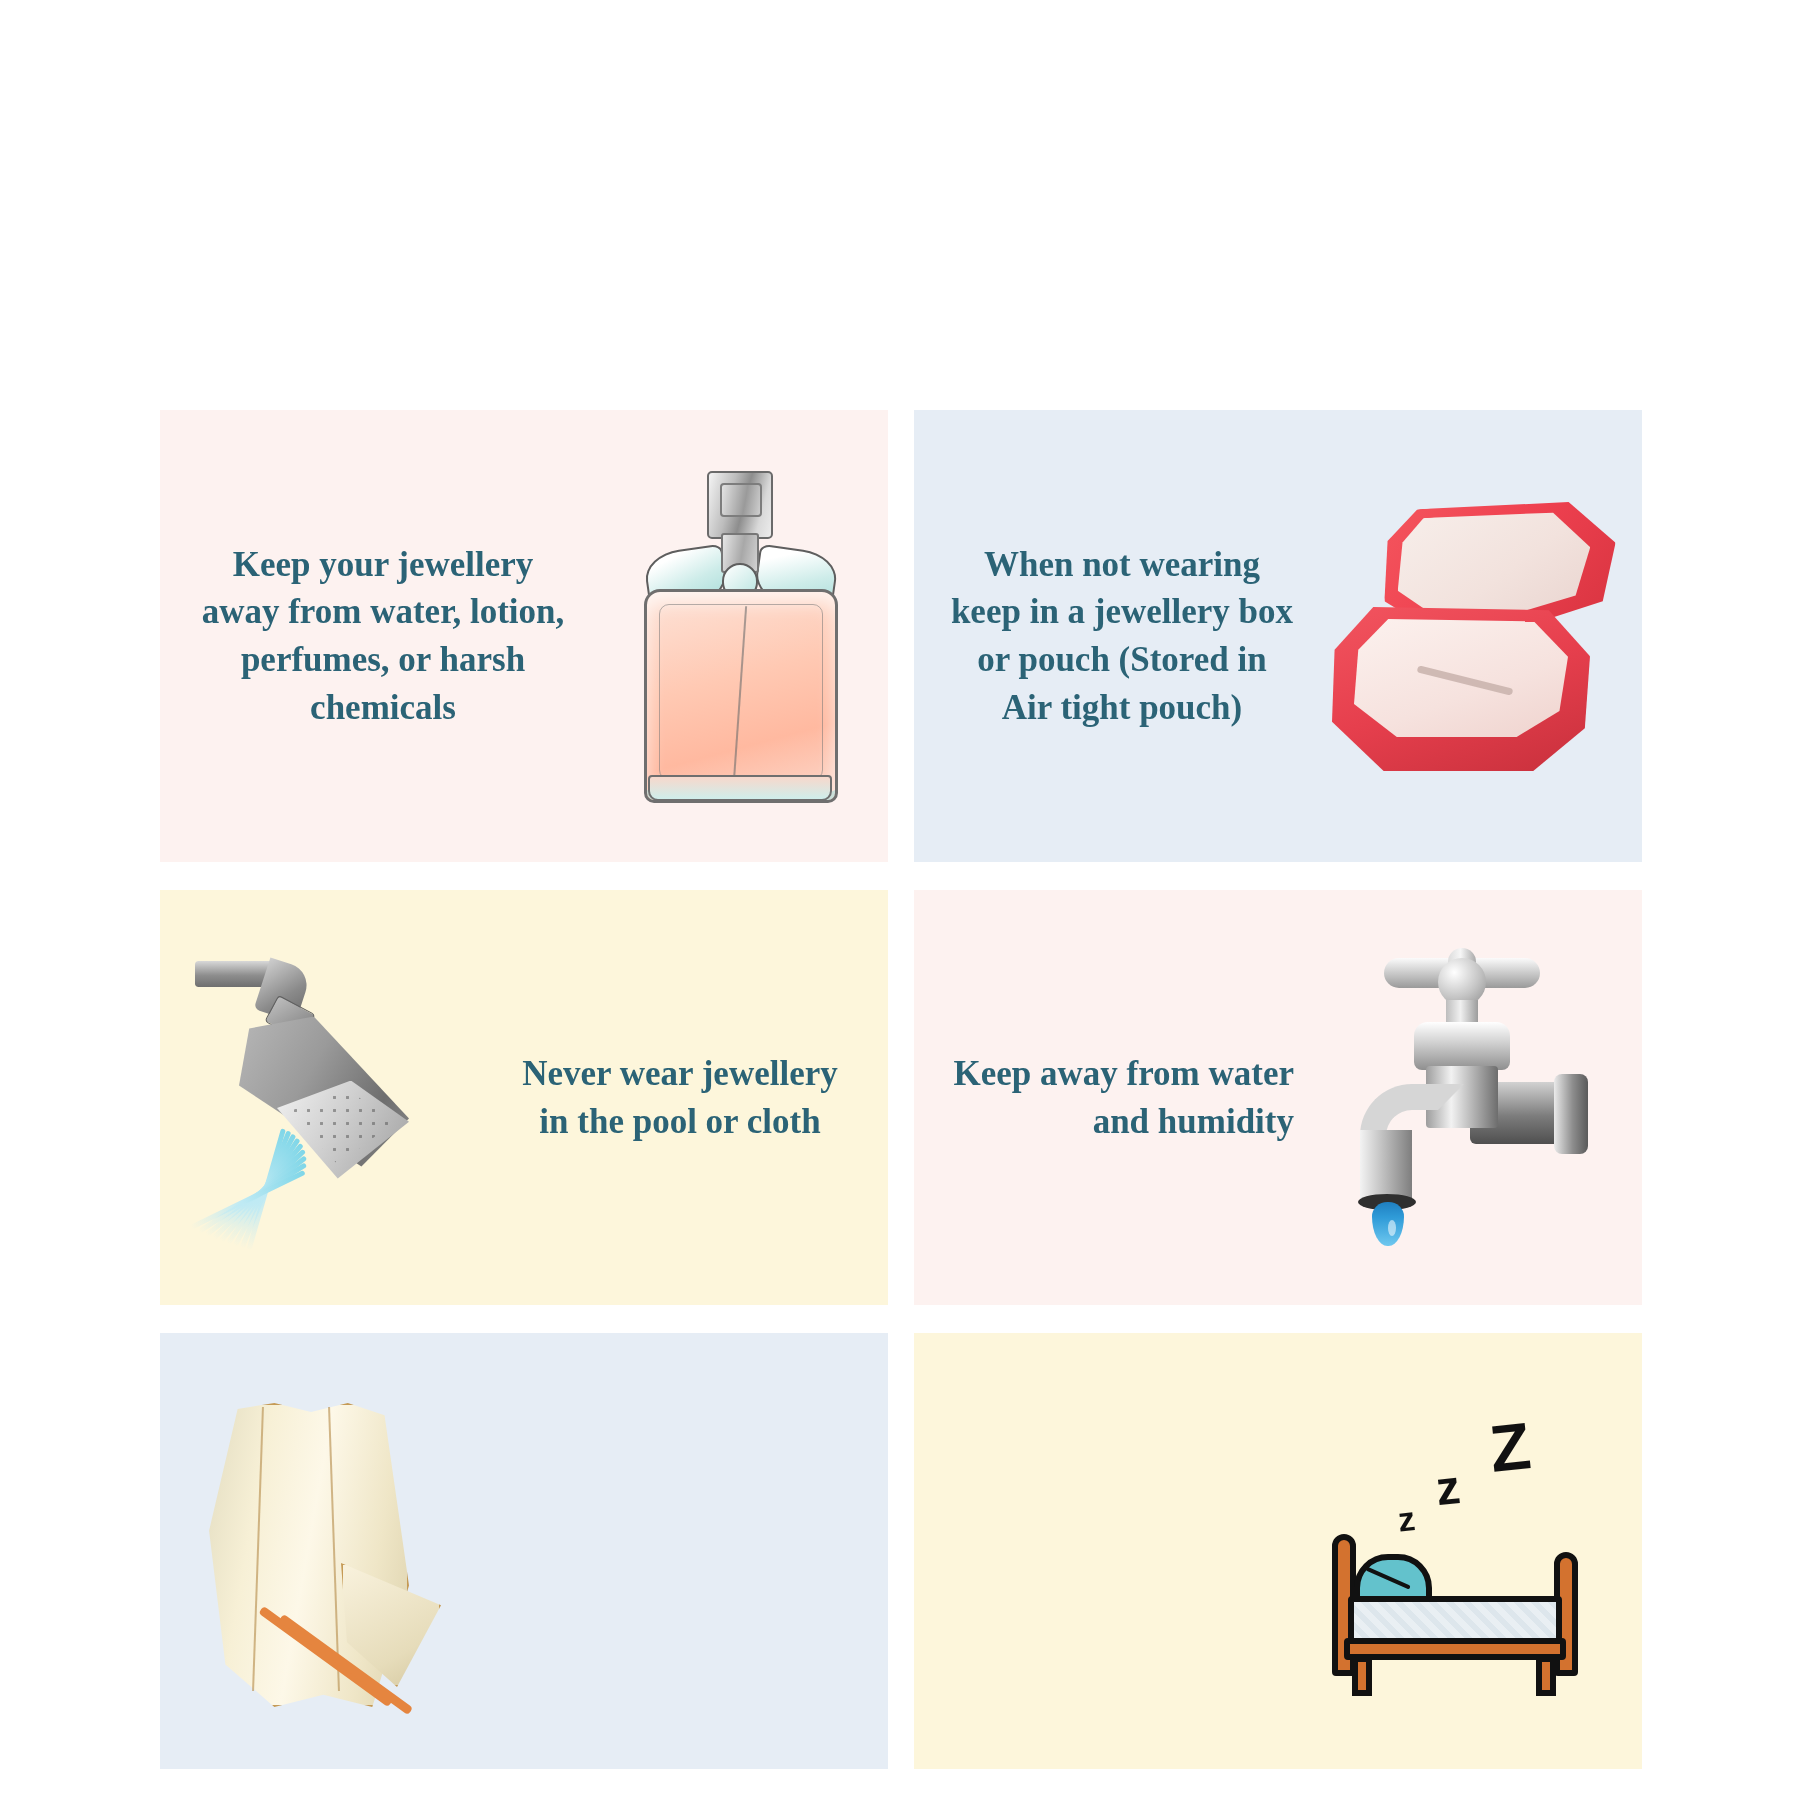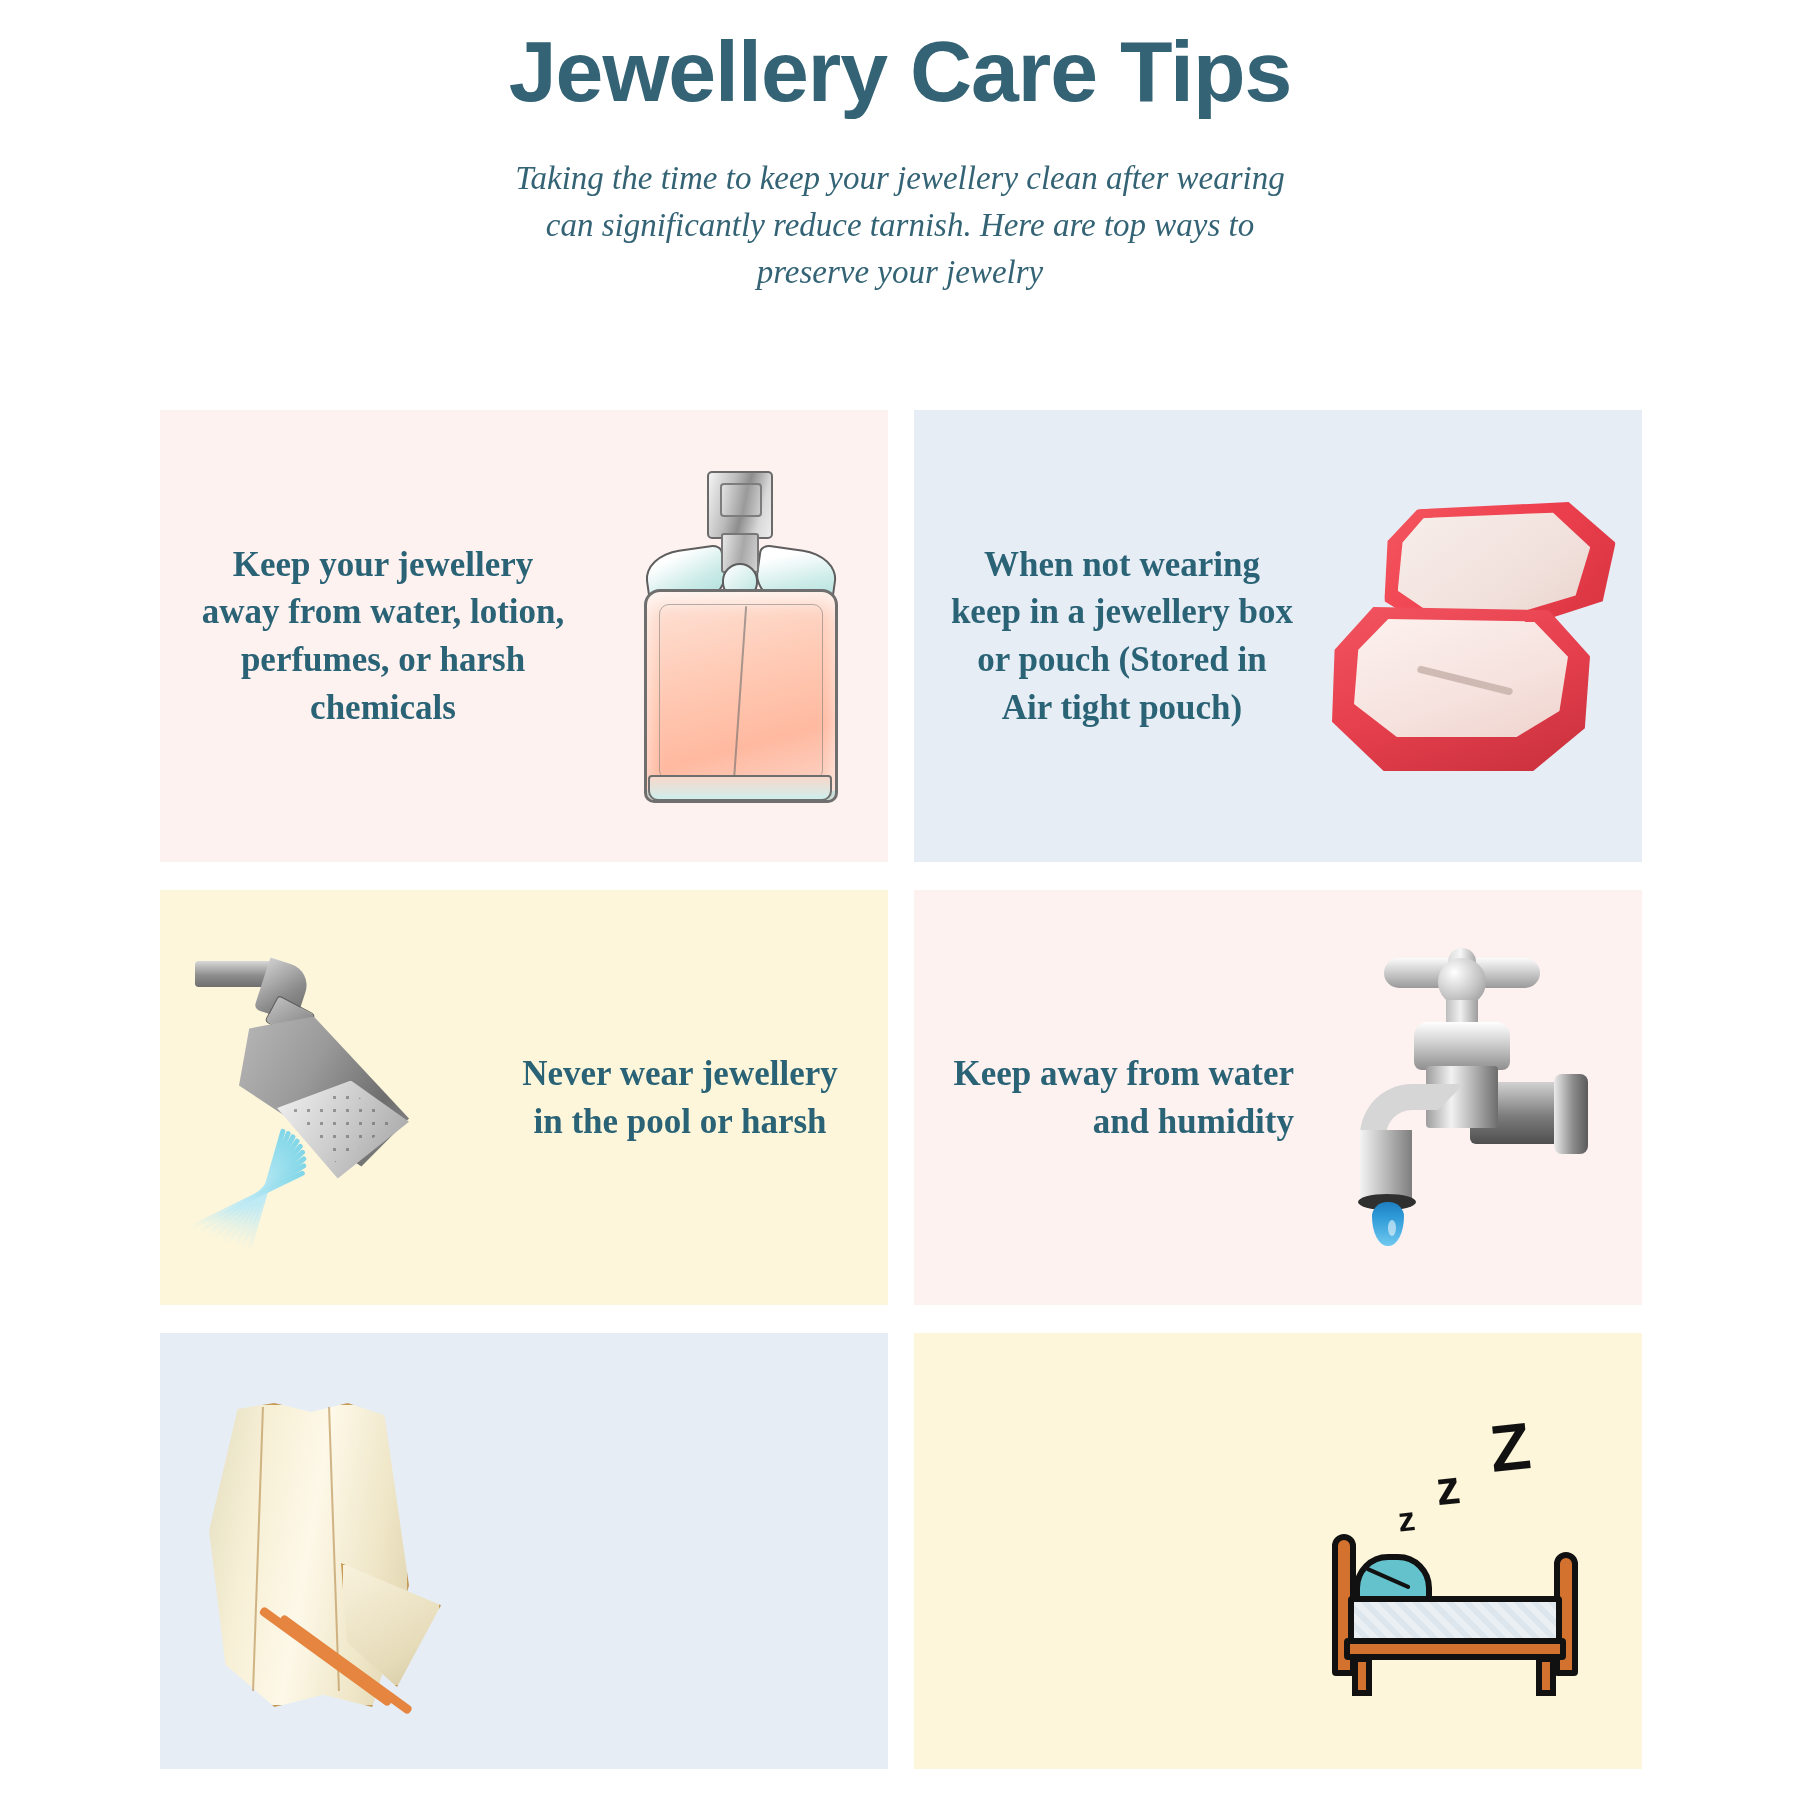"Jewellery Care Tips" div.header { html: <div> <h1>Jewellery Care Tips</h1> <p>Taking the time to keep your jewellery clean after wearing can significantly reduce tarnish. Here are top ways to preserve your jewelry</p> </div> -> none }
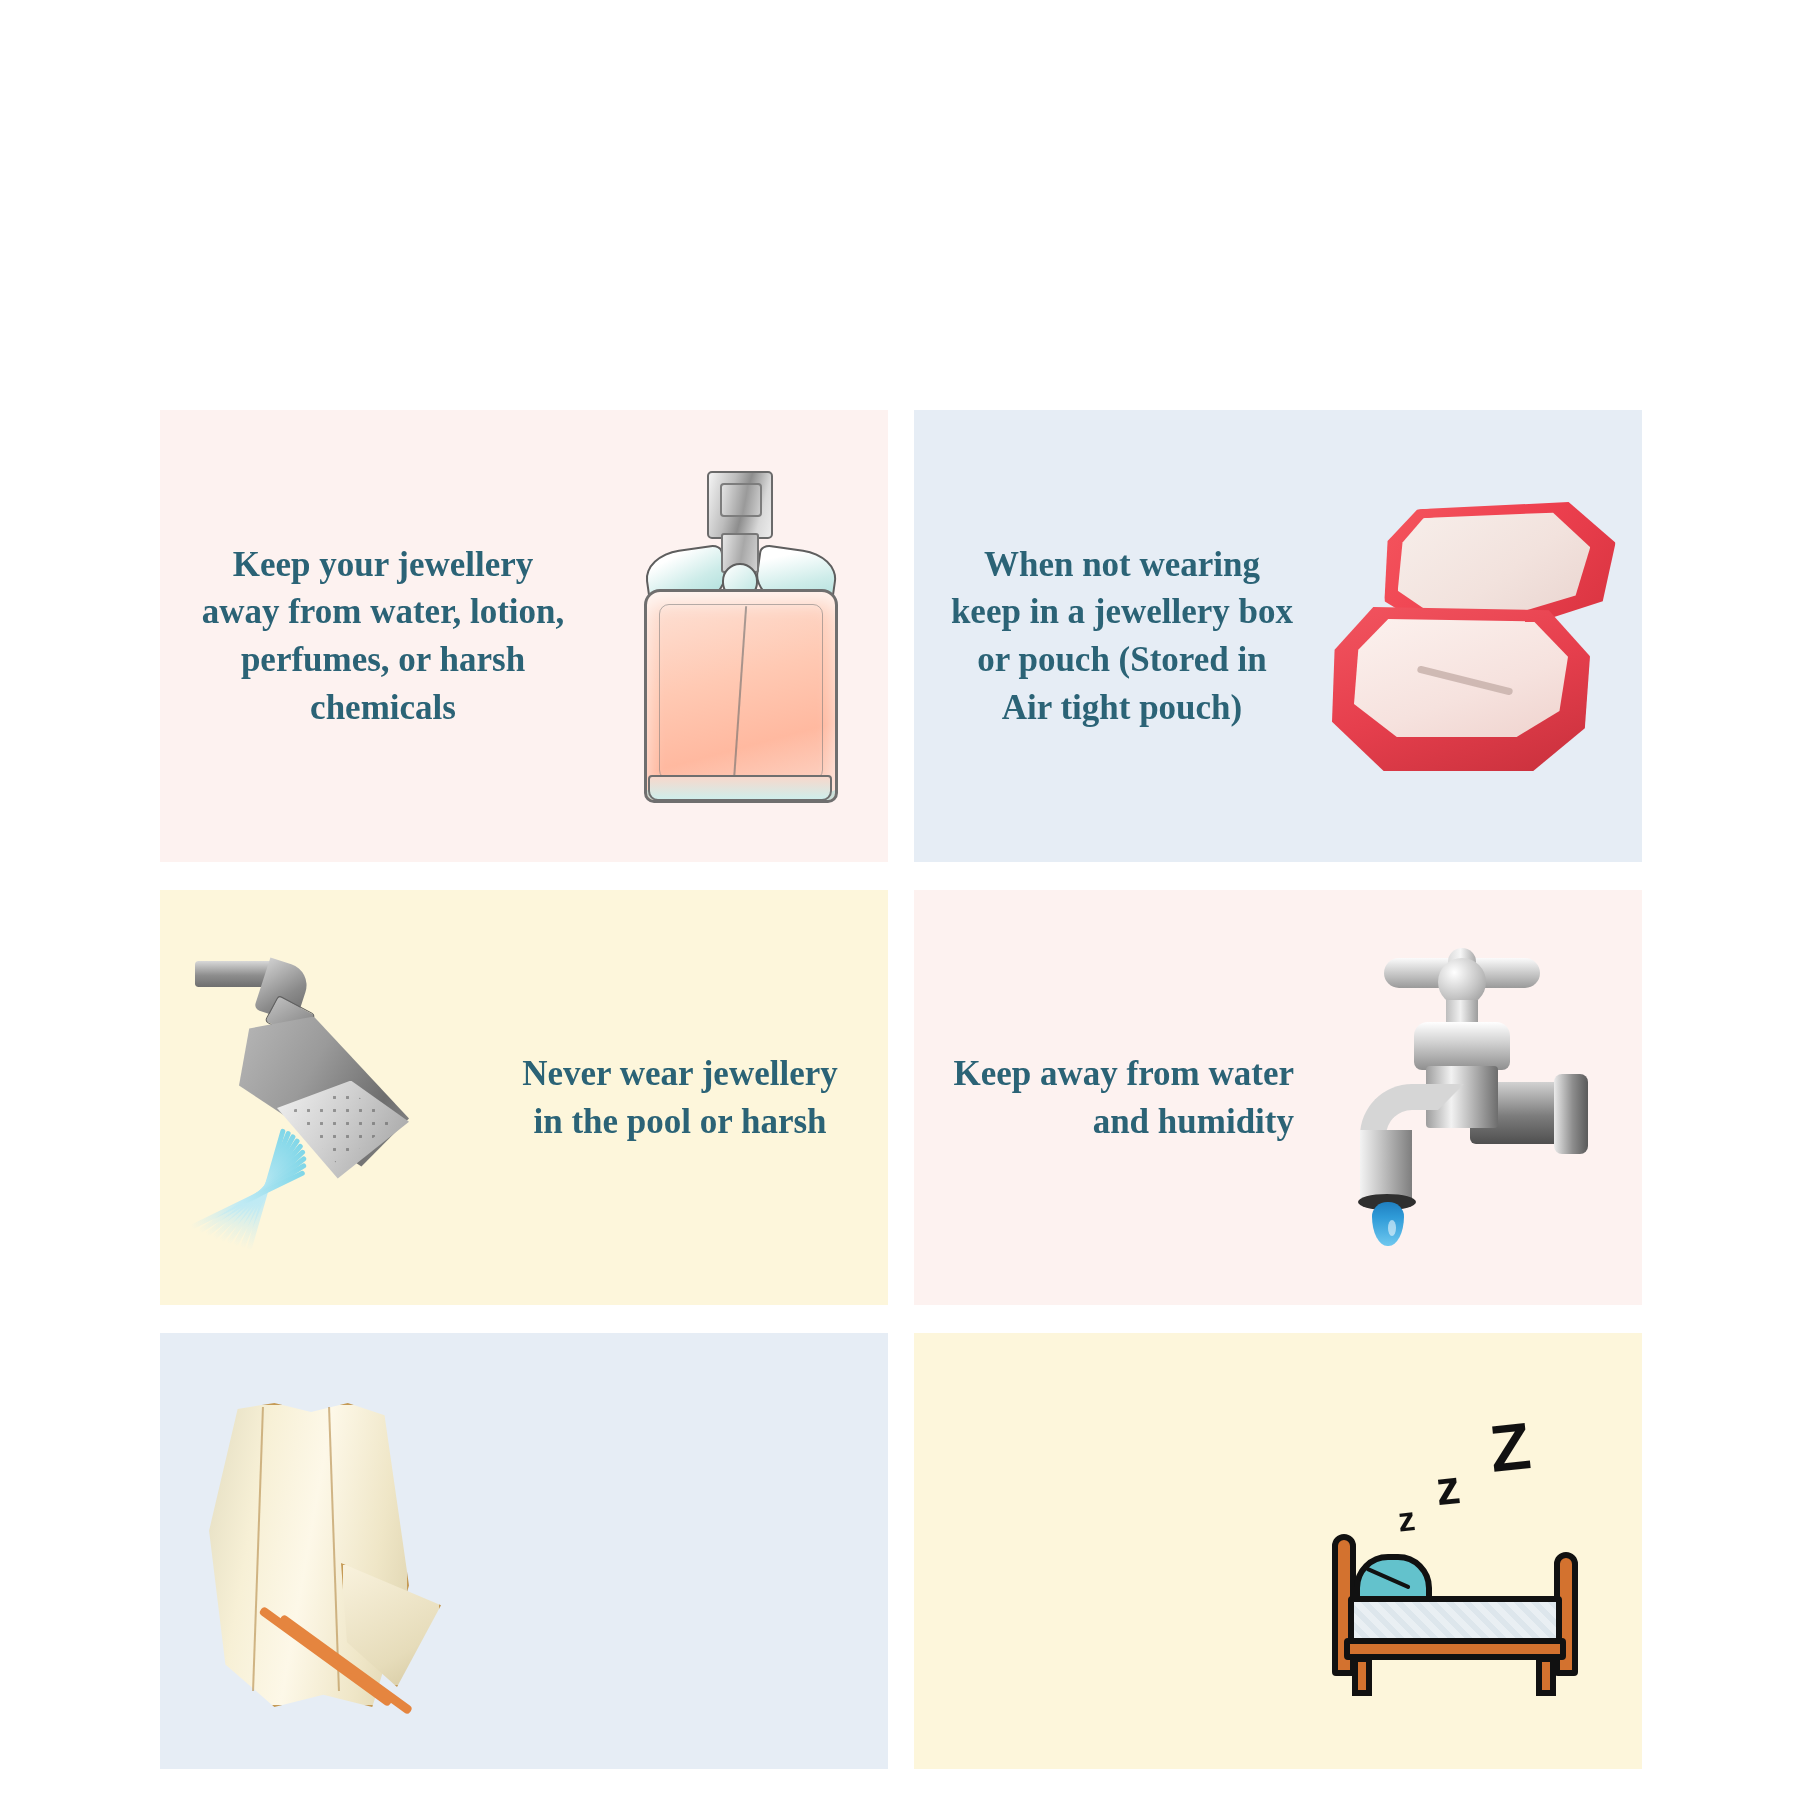"Never wear jewellery in the" div.card-text { text: harsh -> cloth }
